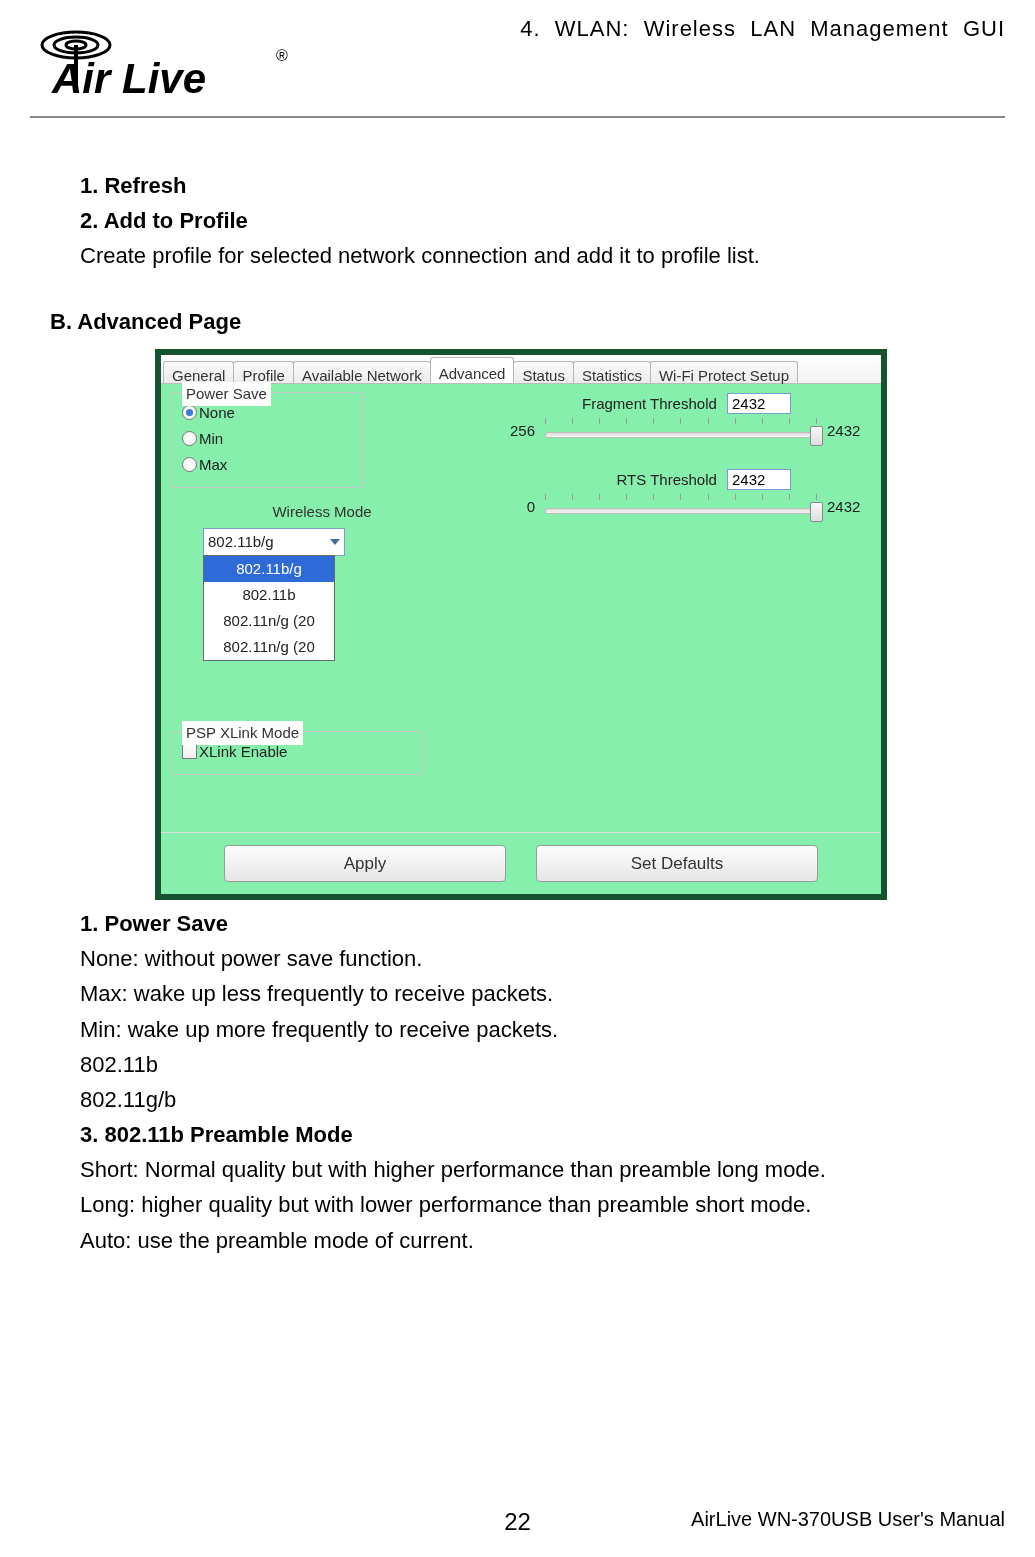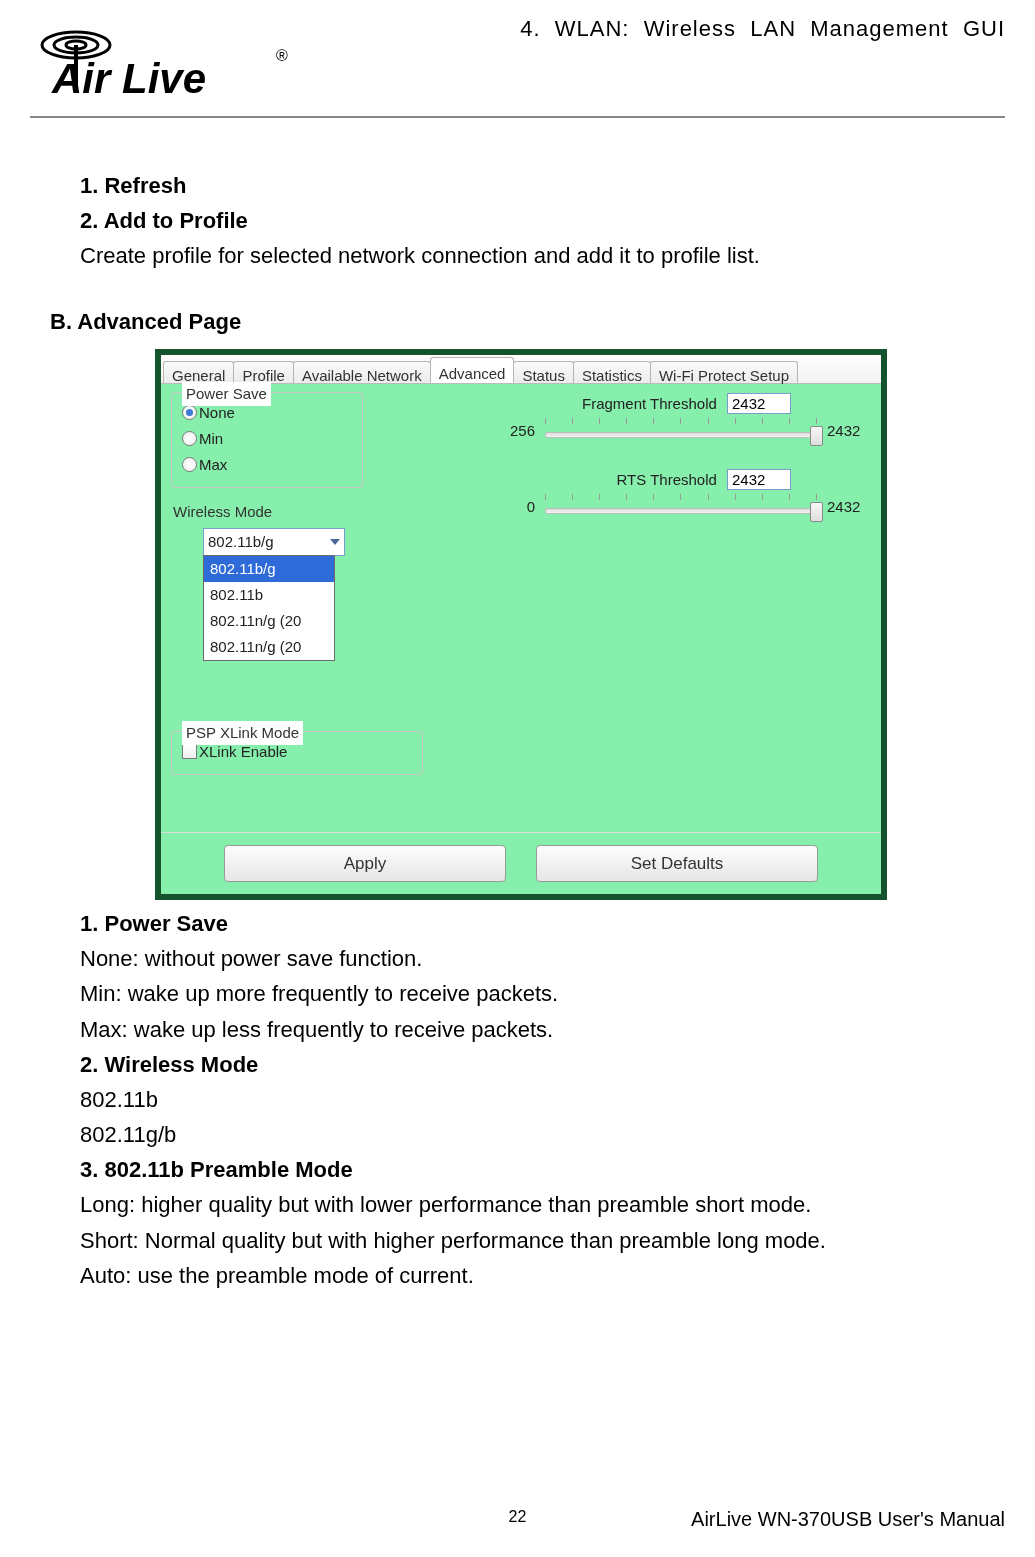"Power Save" .leftcol { text-align: none -> center }
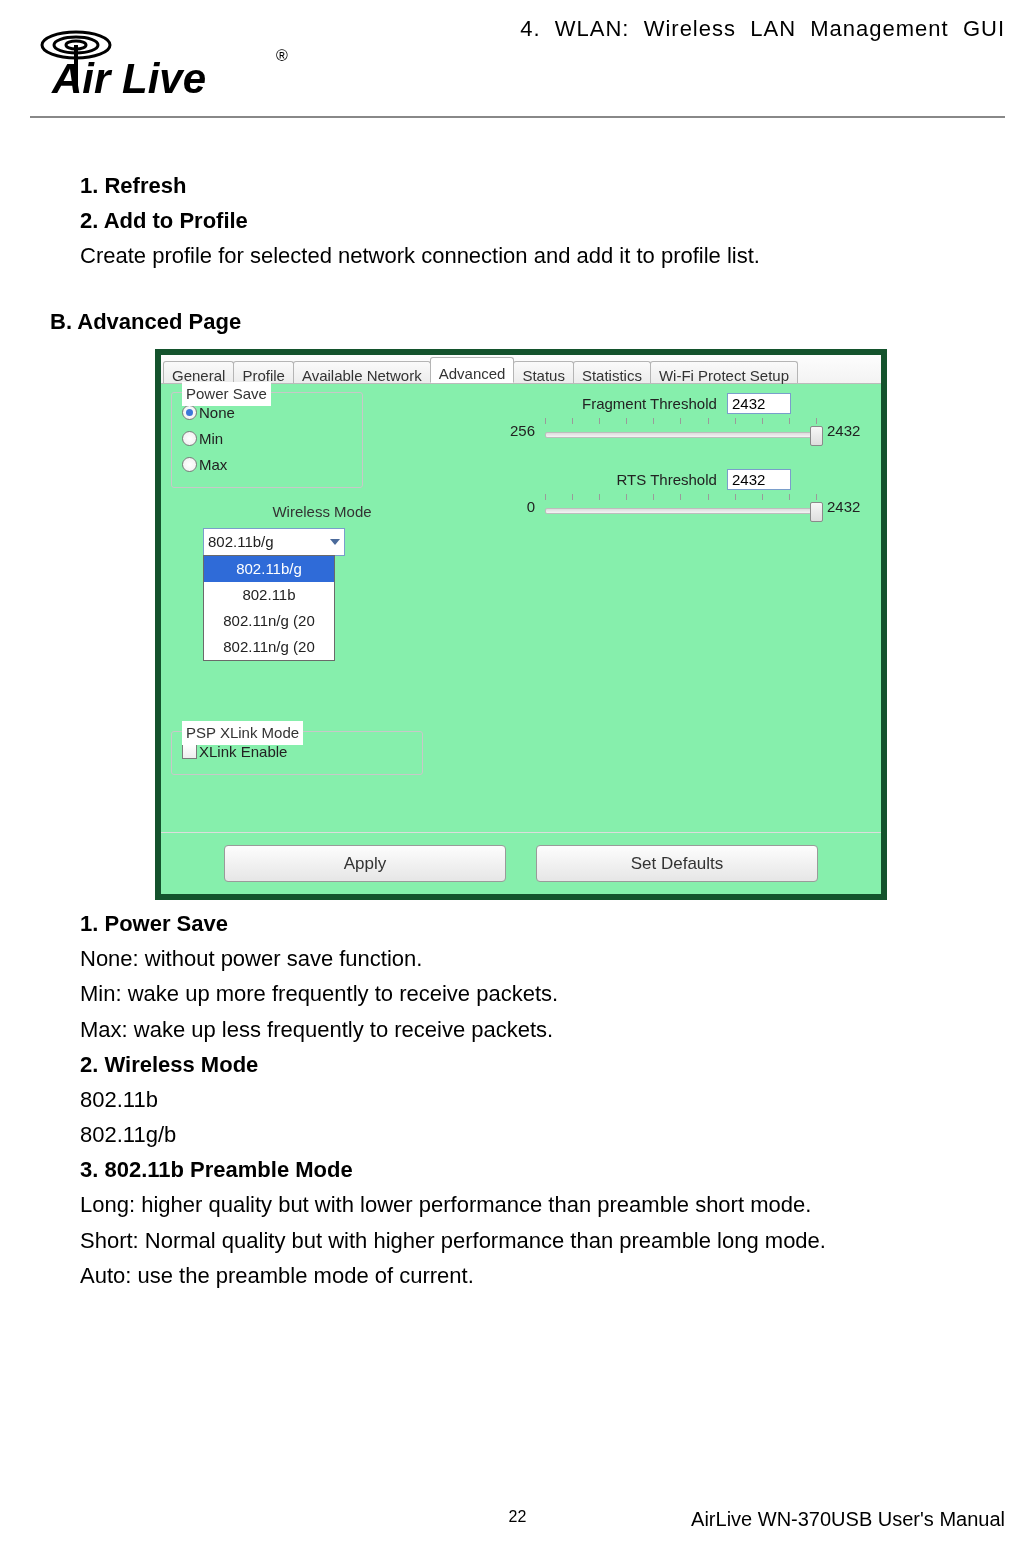"Min: wake up more frequently" div { order: before "Max: wake up less frequently" -> after "Max: wake up less frequently" }
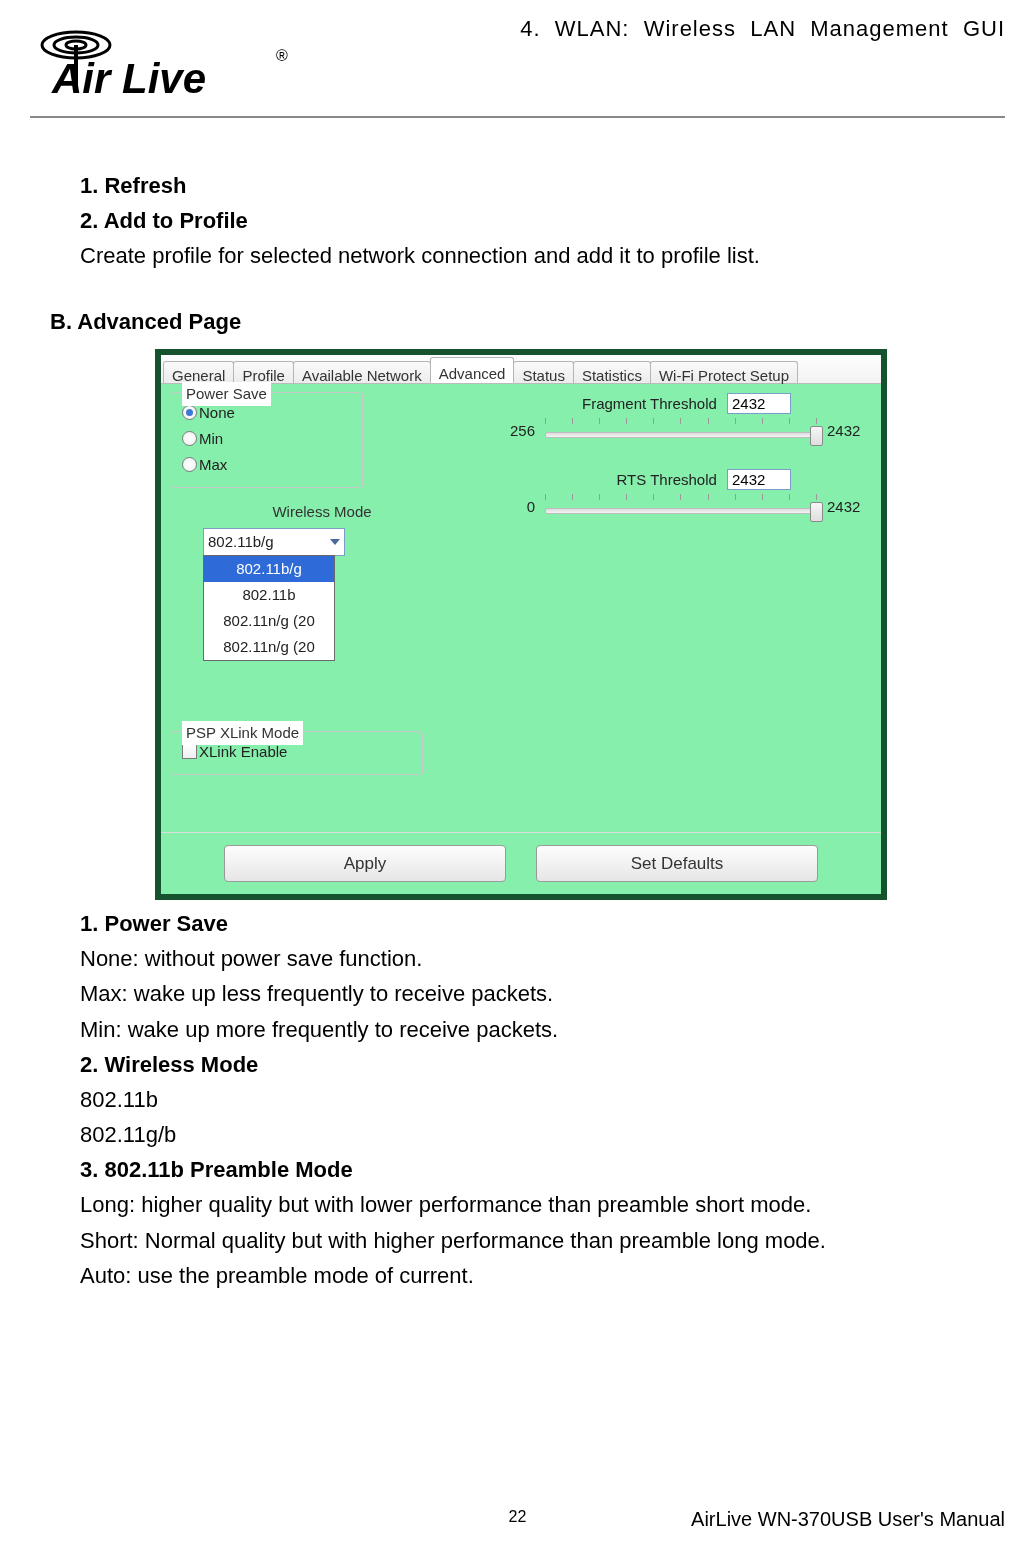"2. Wireless Mode" div.bold { html: <div>2. Wireless Mode</div> -> none }
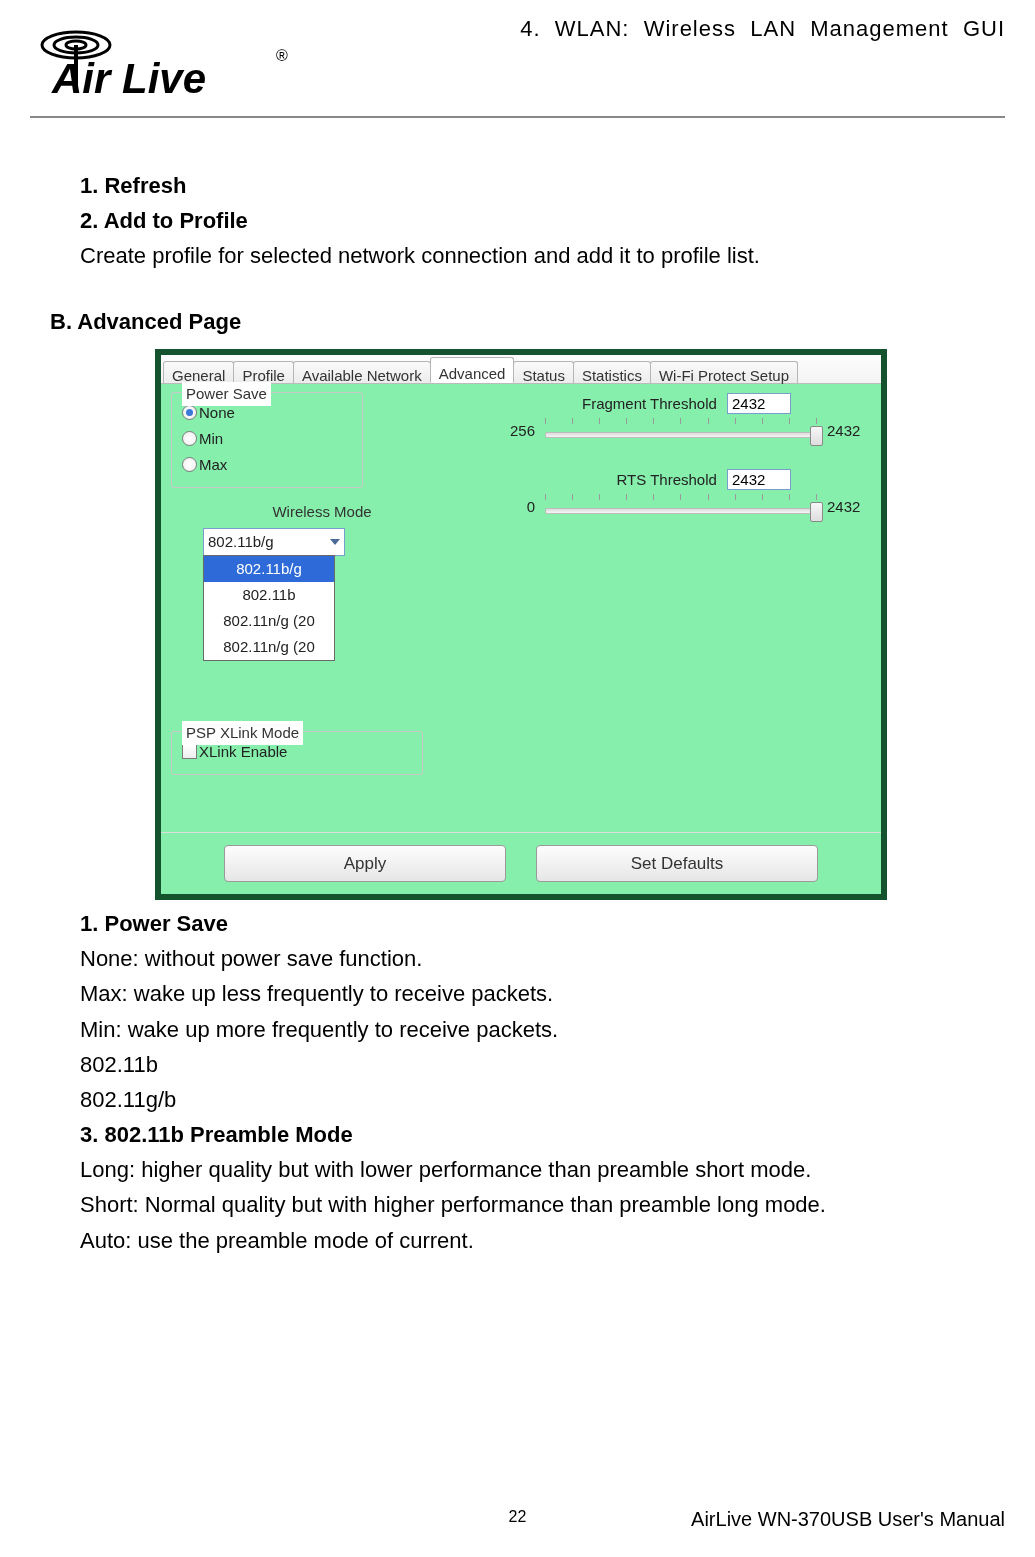"Long: higher quality but with" div { order: before "Short: Normal quality but with" -> after "Short: Normal quality but with" }
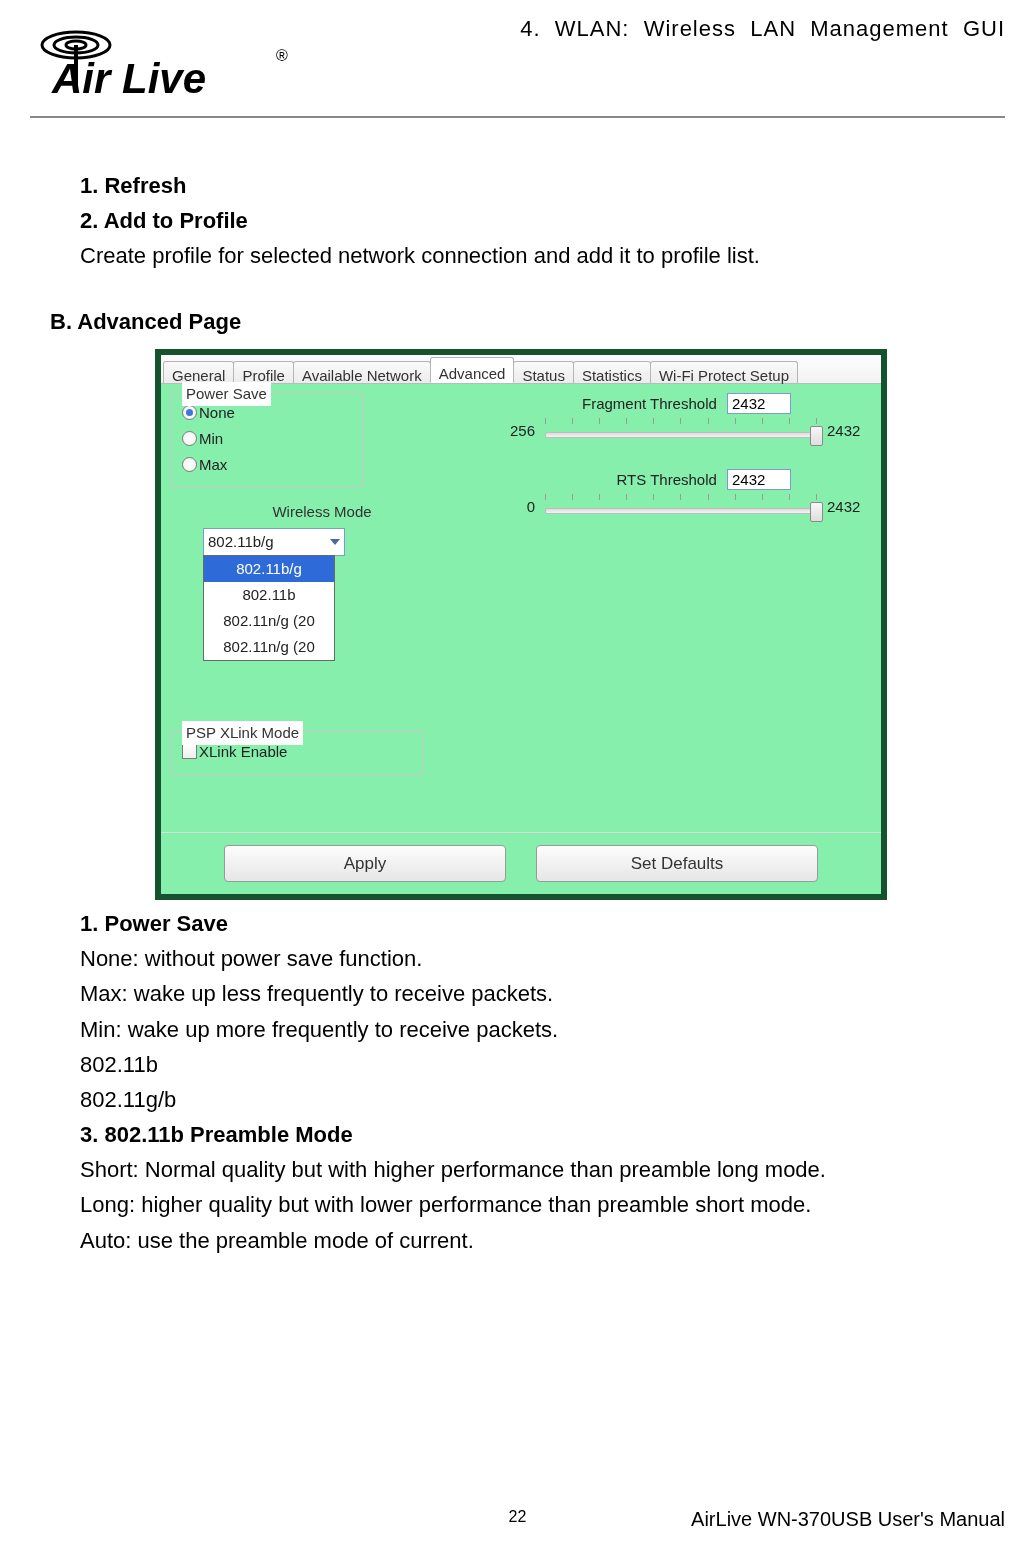"22" .footer .pagenum { font-size: 16px -> 24px }
